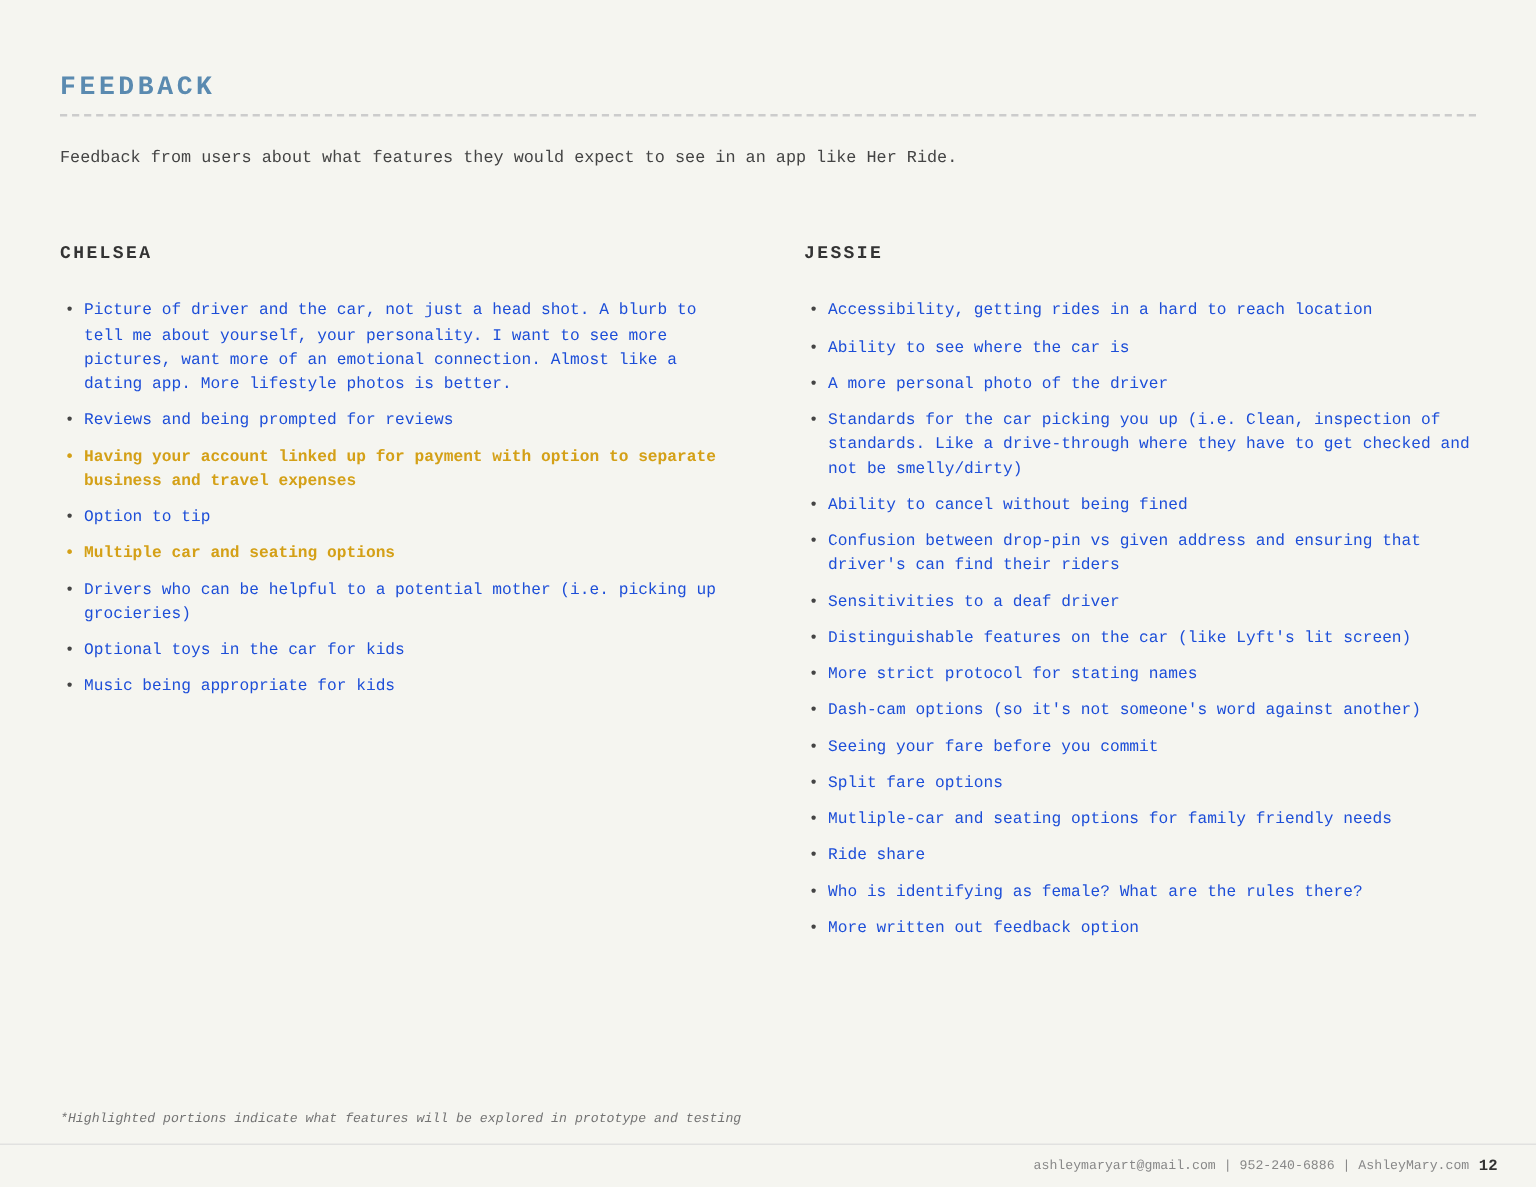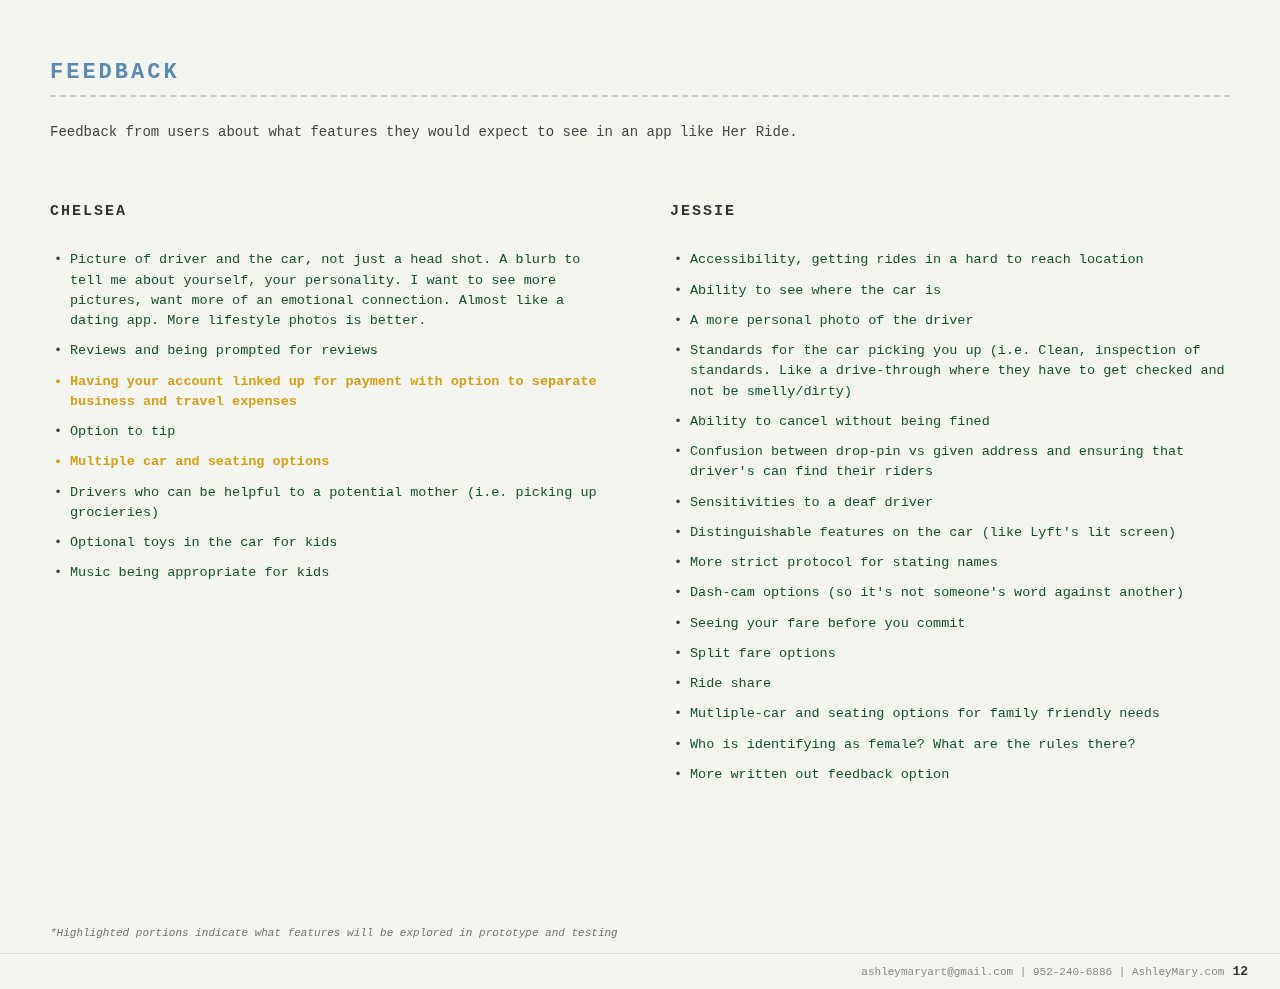"Picture of driver and the" .feedback-list li { color: #14532d -> #1d4ed8 }
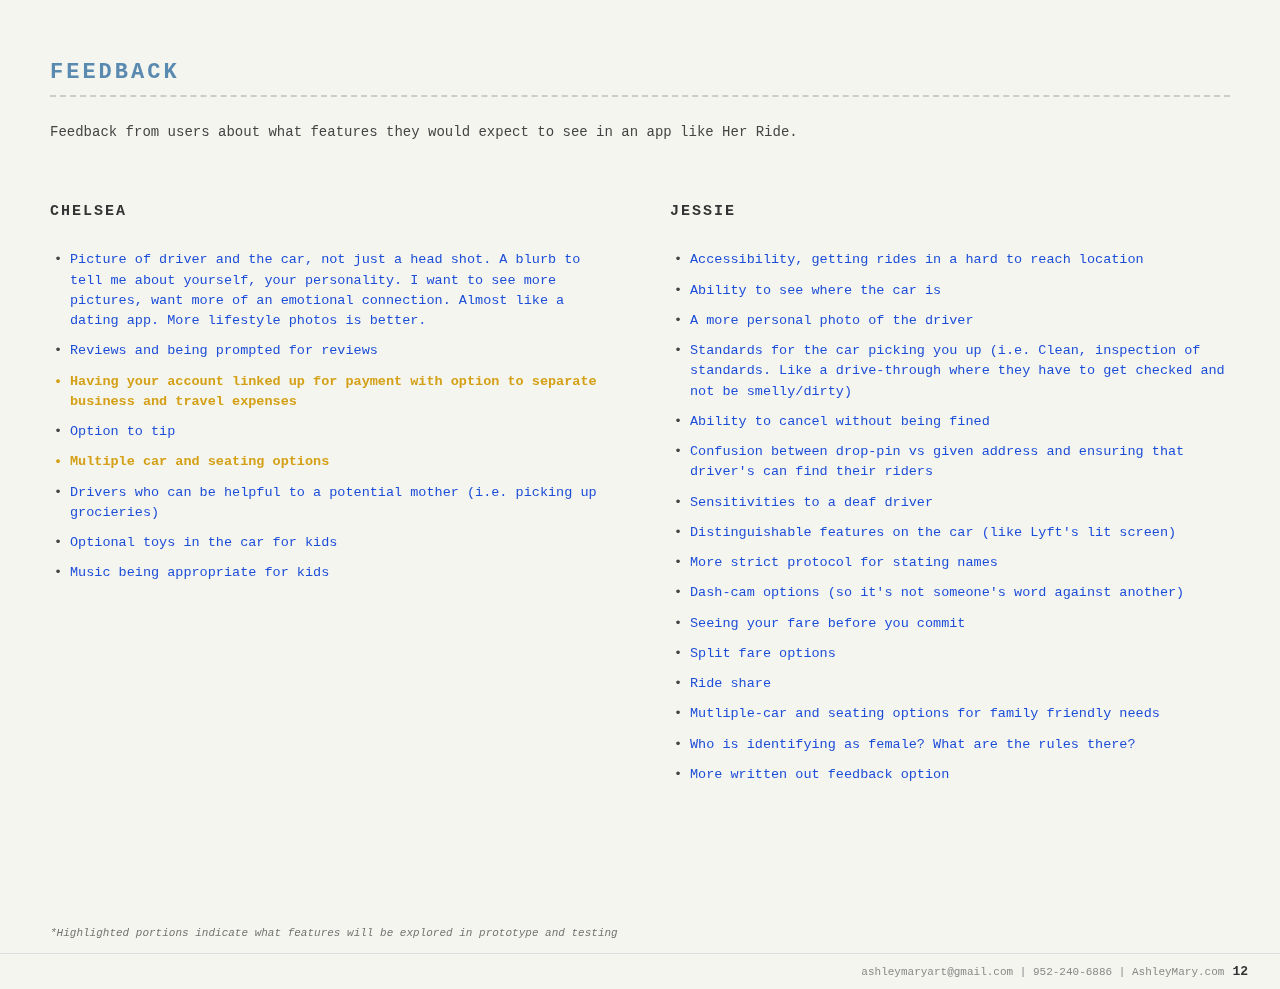"Ride share" li { order: before "Mutliple-car and seating options for" -> after "Mutliple-car and seating options for" }
